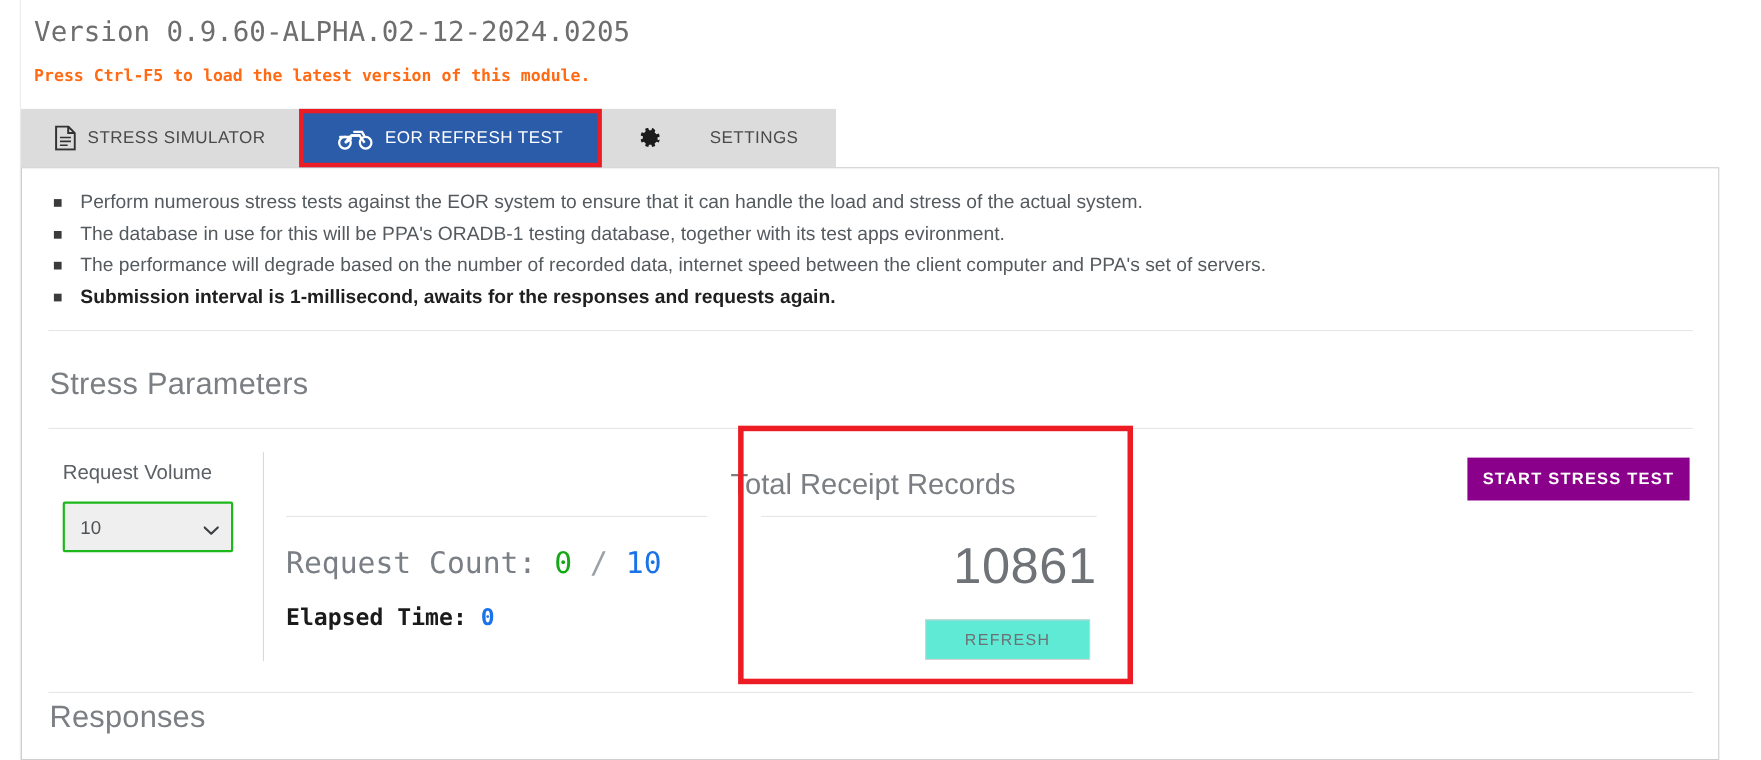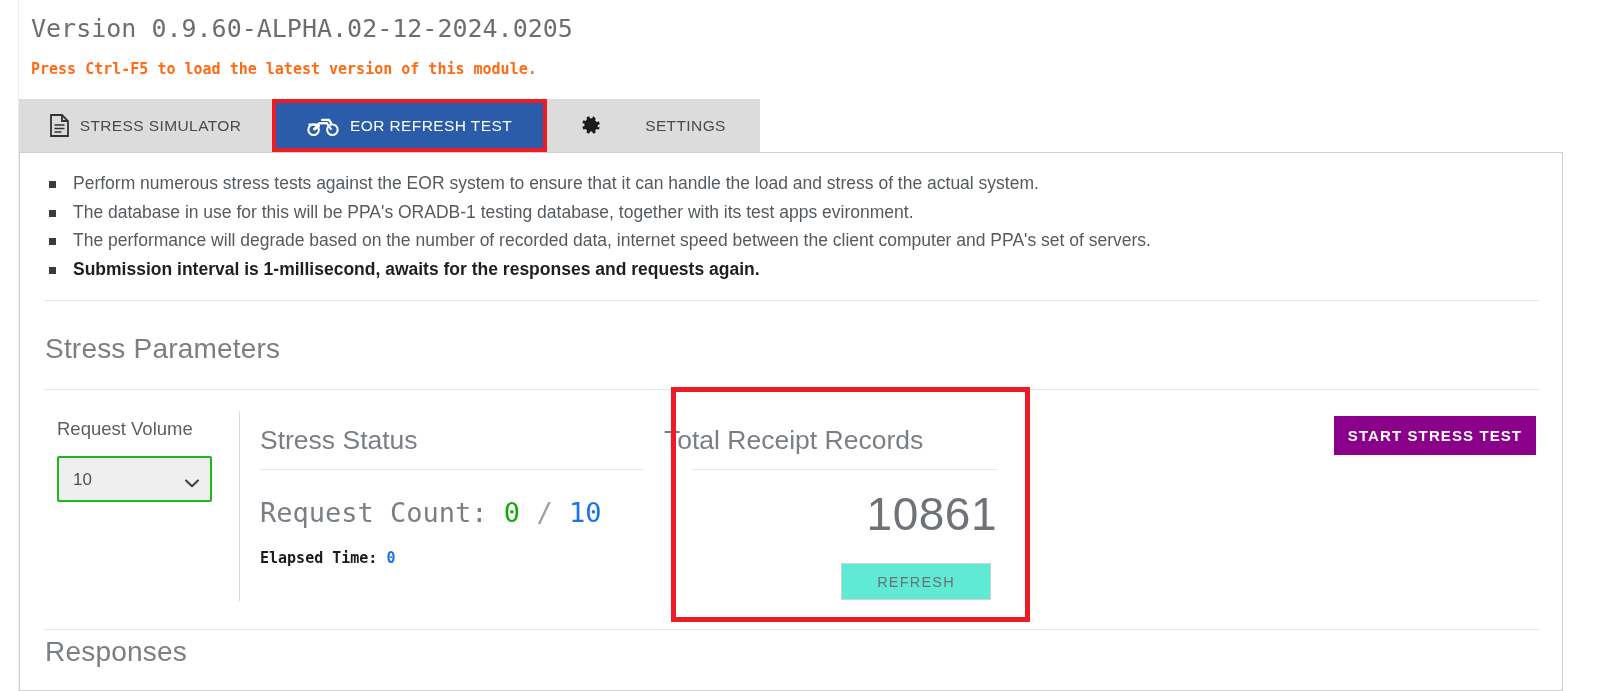"Stress Status" div.panel-title { html: <div>Stress Status</div> -> none }
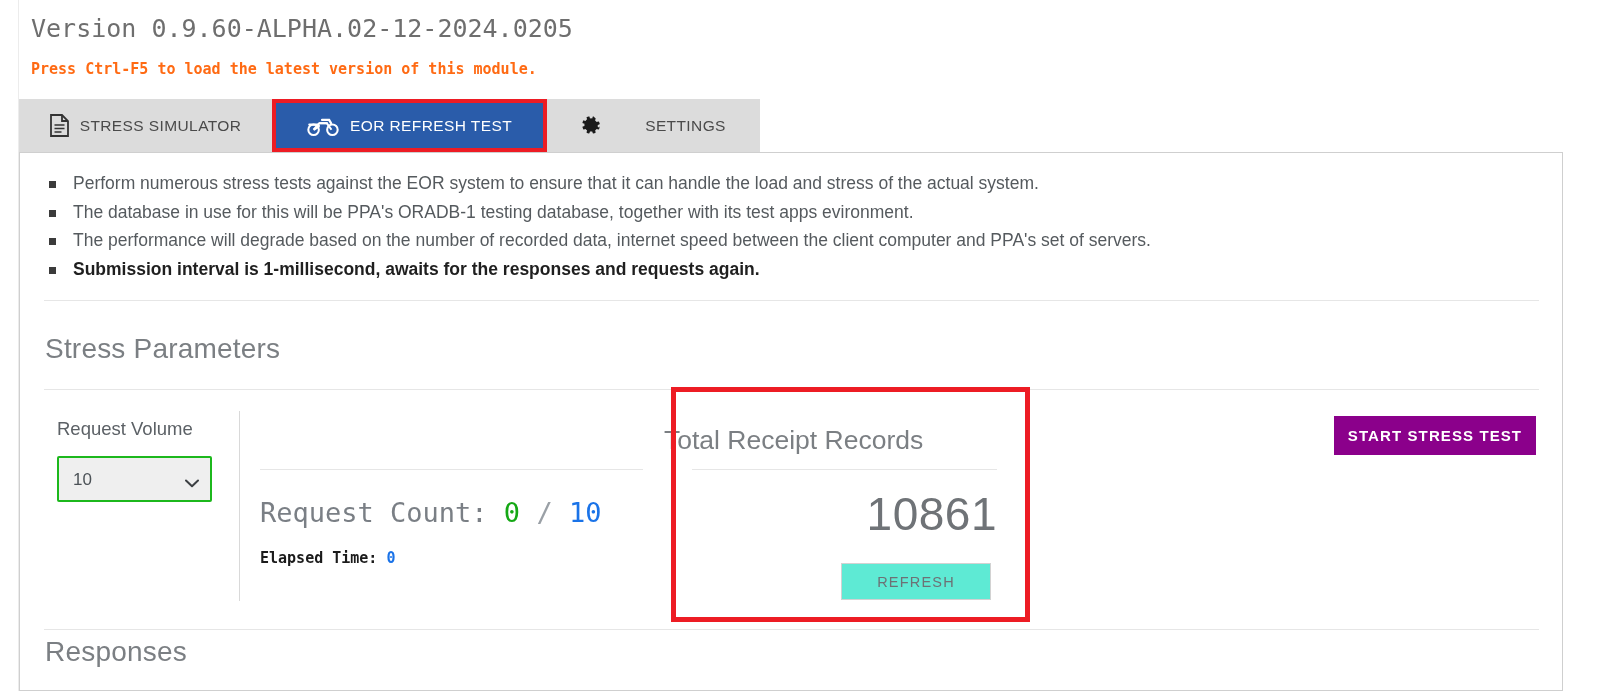"Elapsed Time: 0" .mono-small { font-size: 15px -> 21px }
